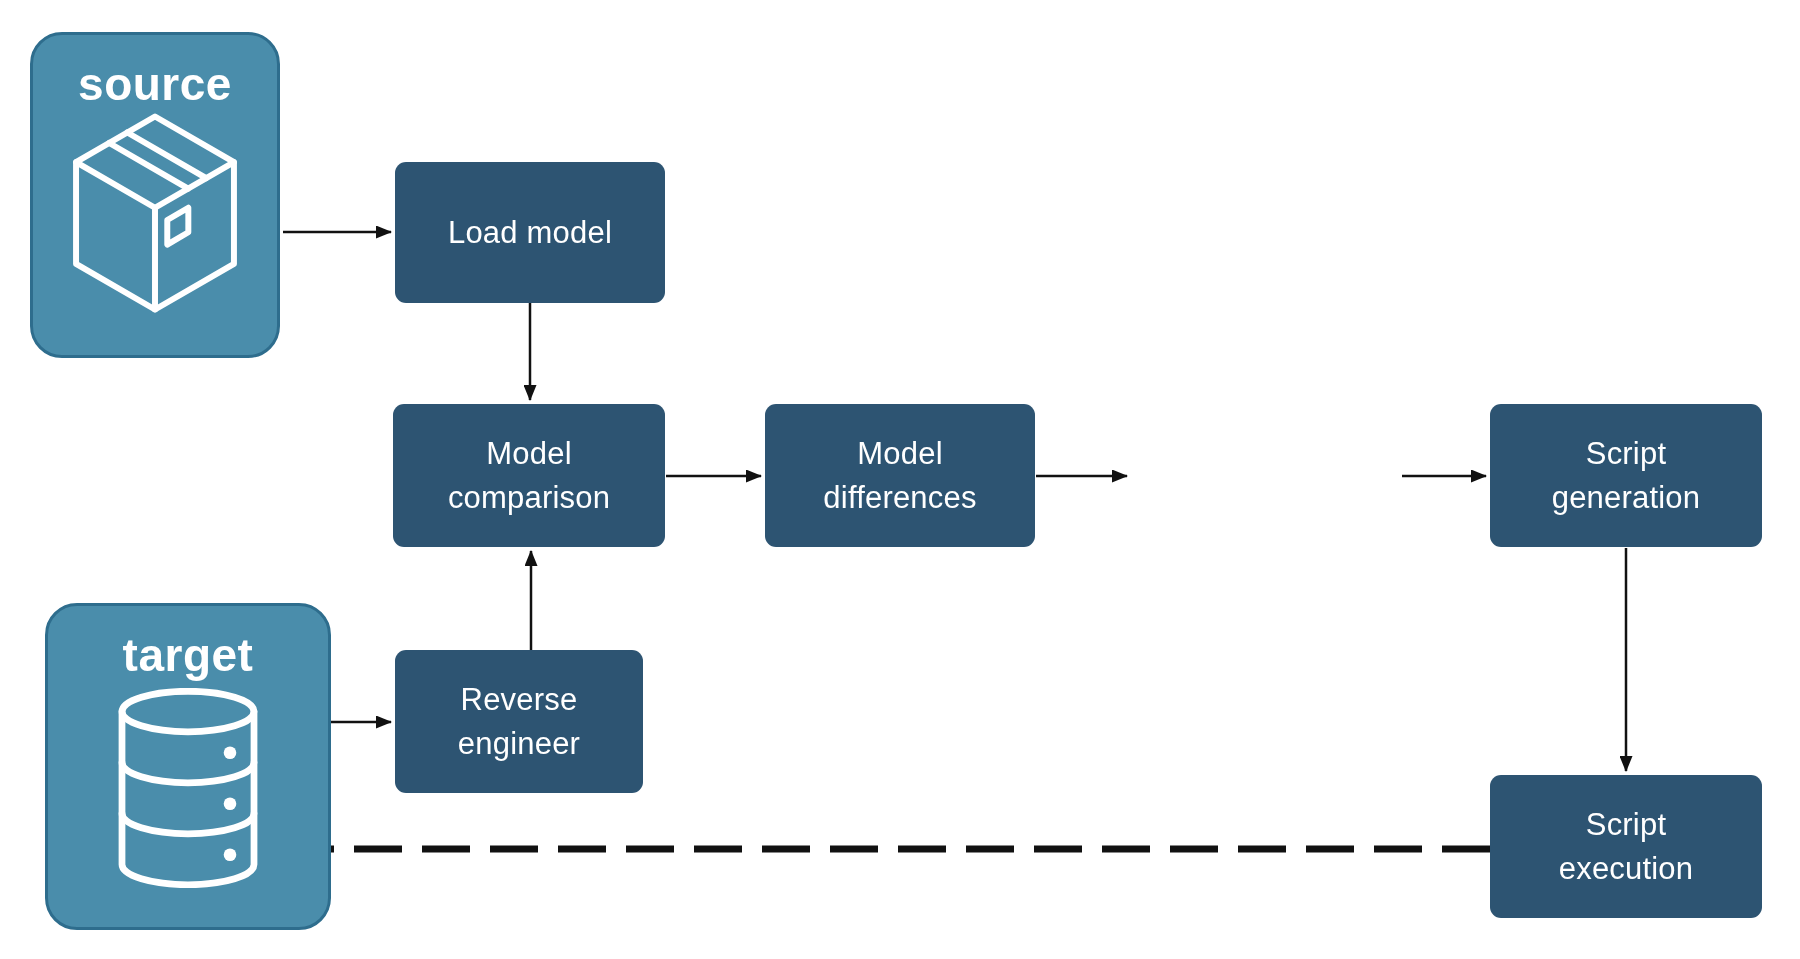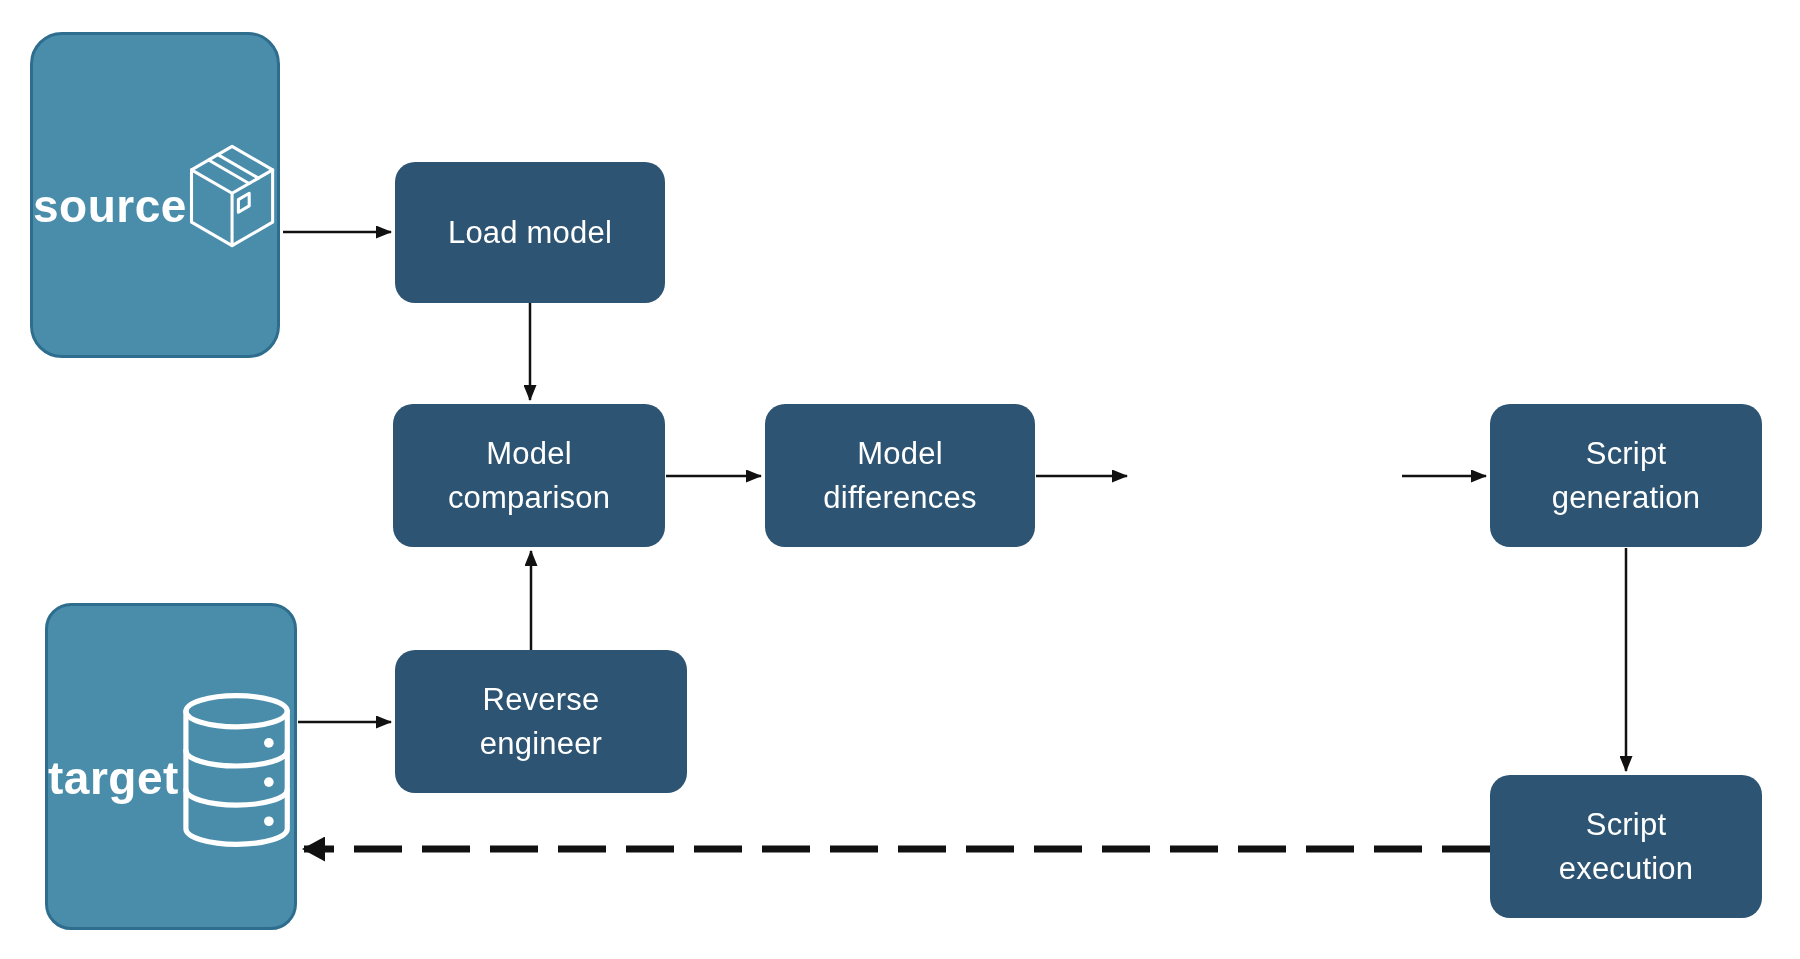"source" .entity { flex-direction: row -> column }
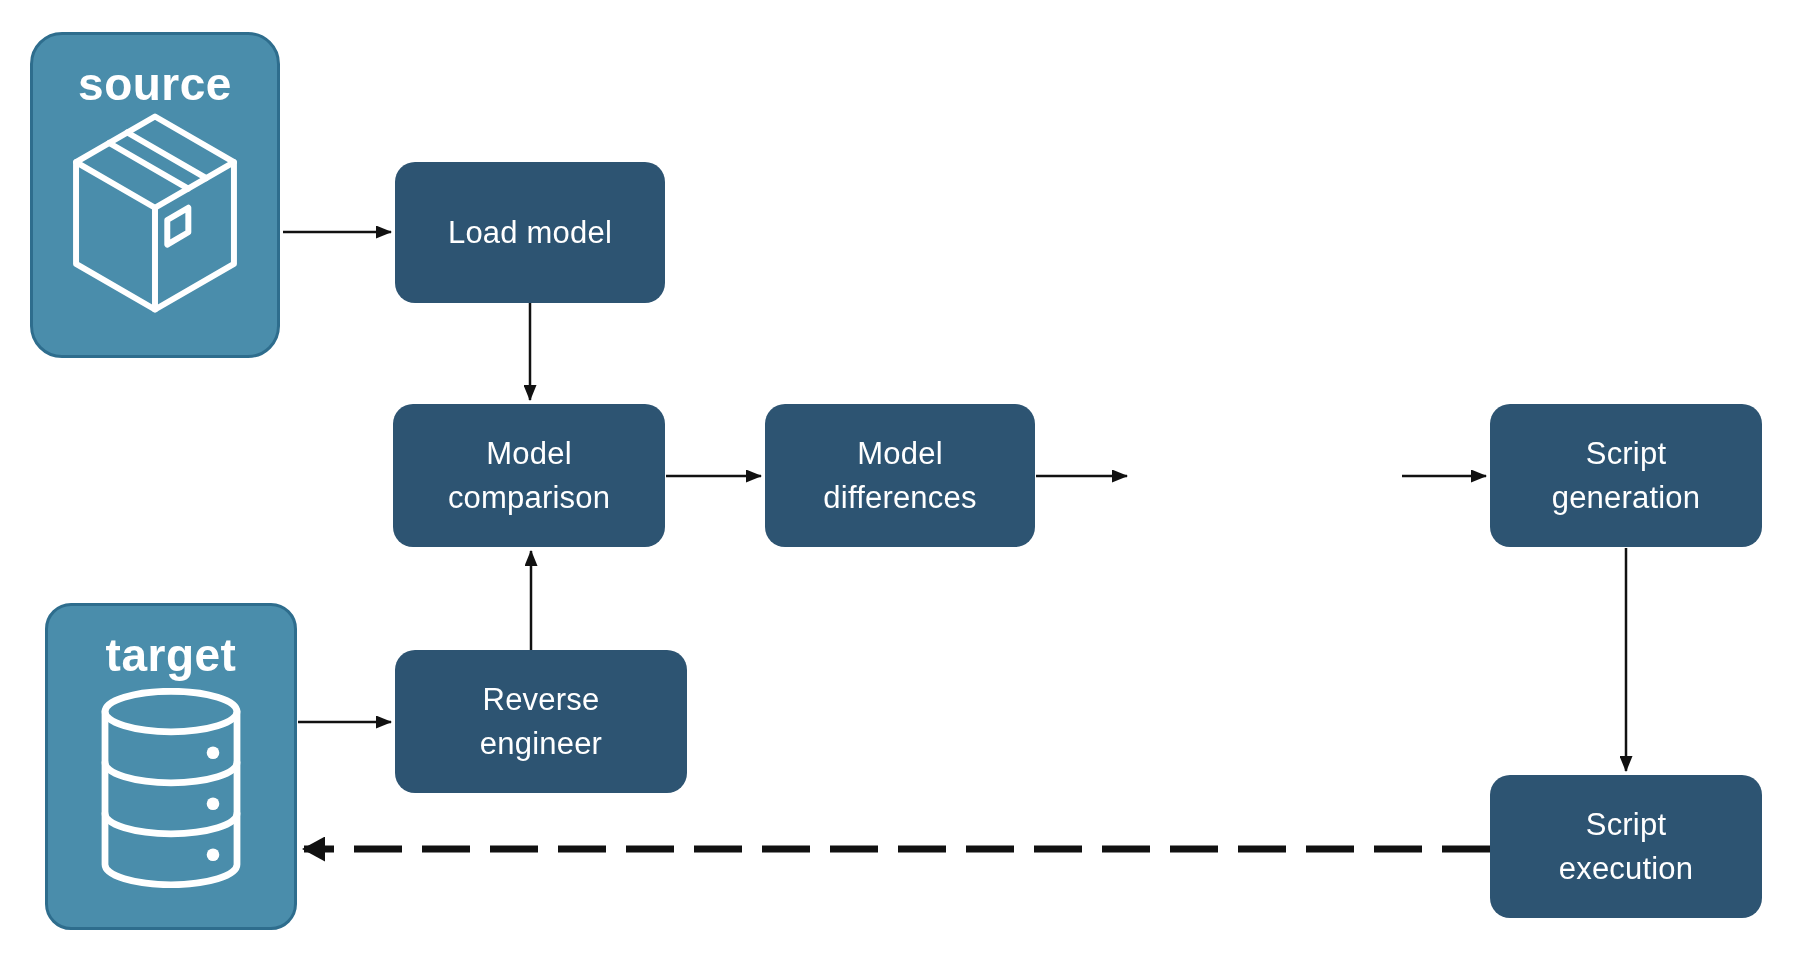"Load model" .node { border-radius: 20px -> 11px }
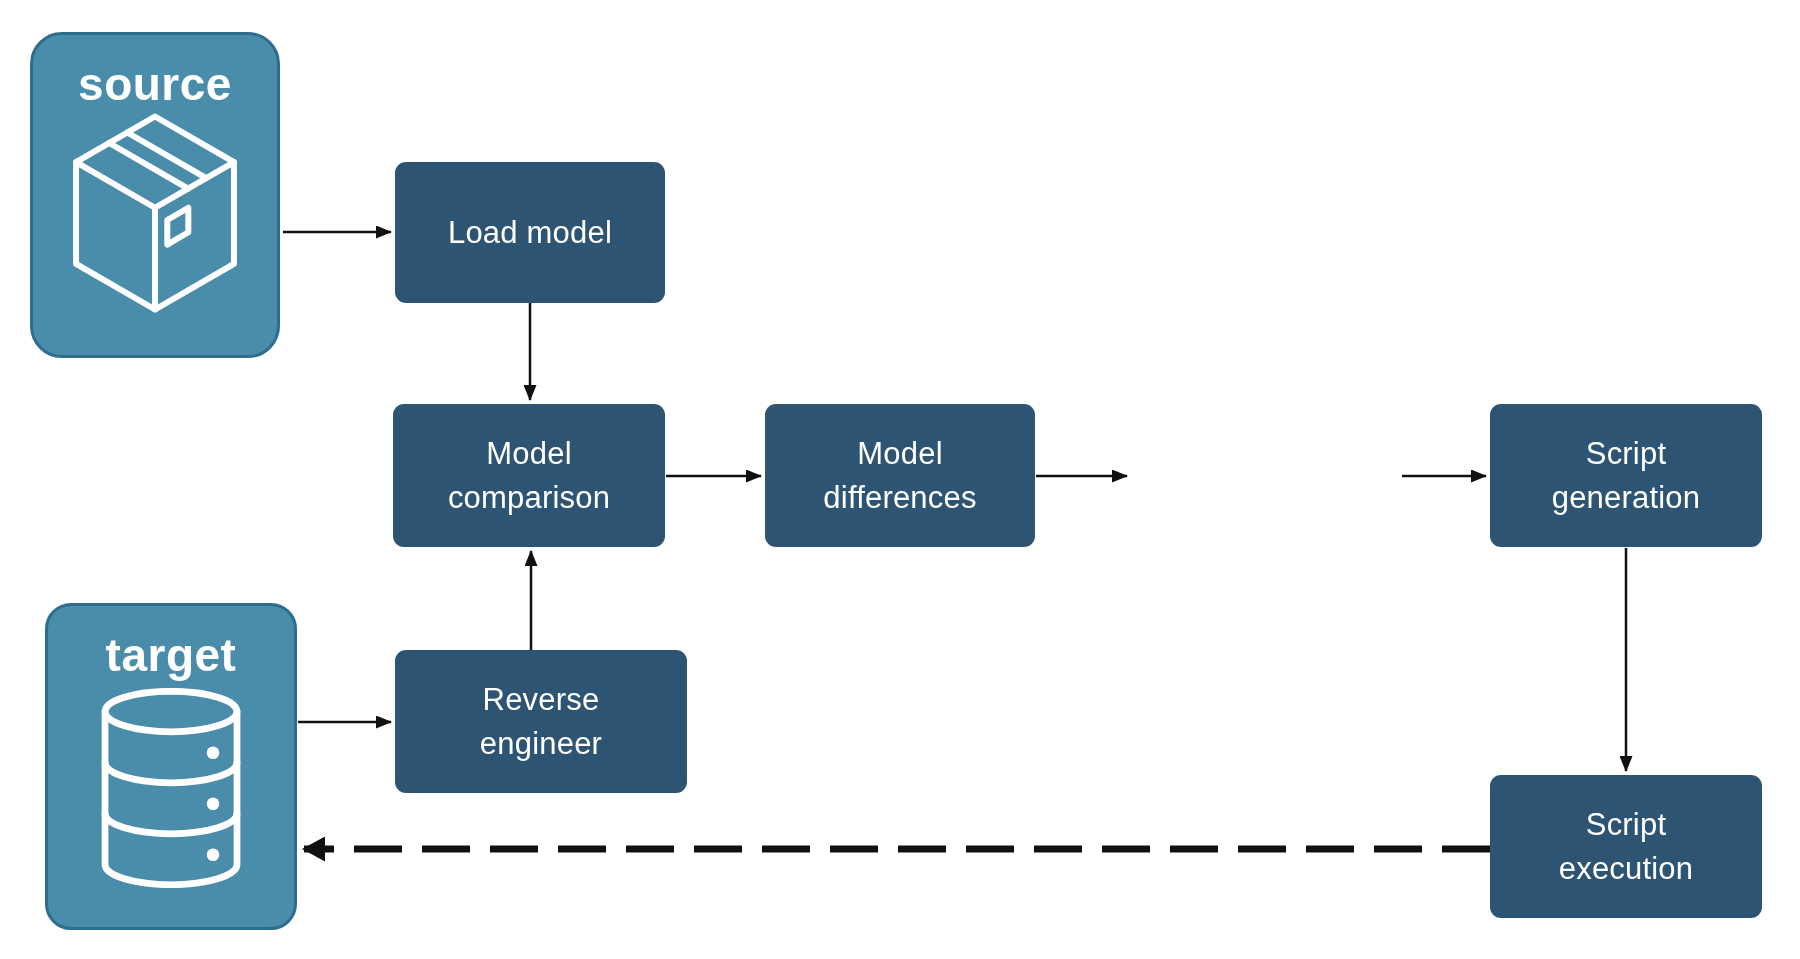"target" .entity-target { border-radius: 26px -> none; width: 252px -> 286px }
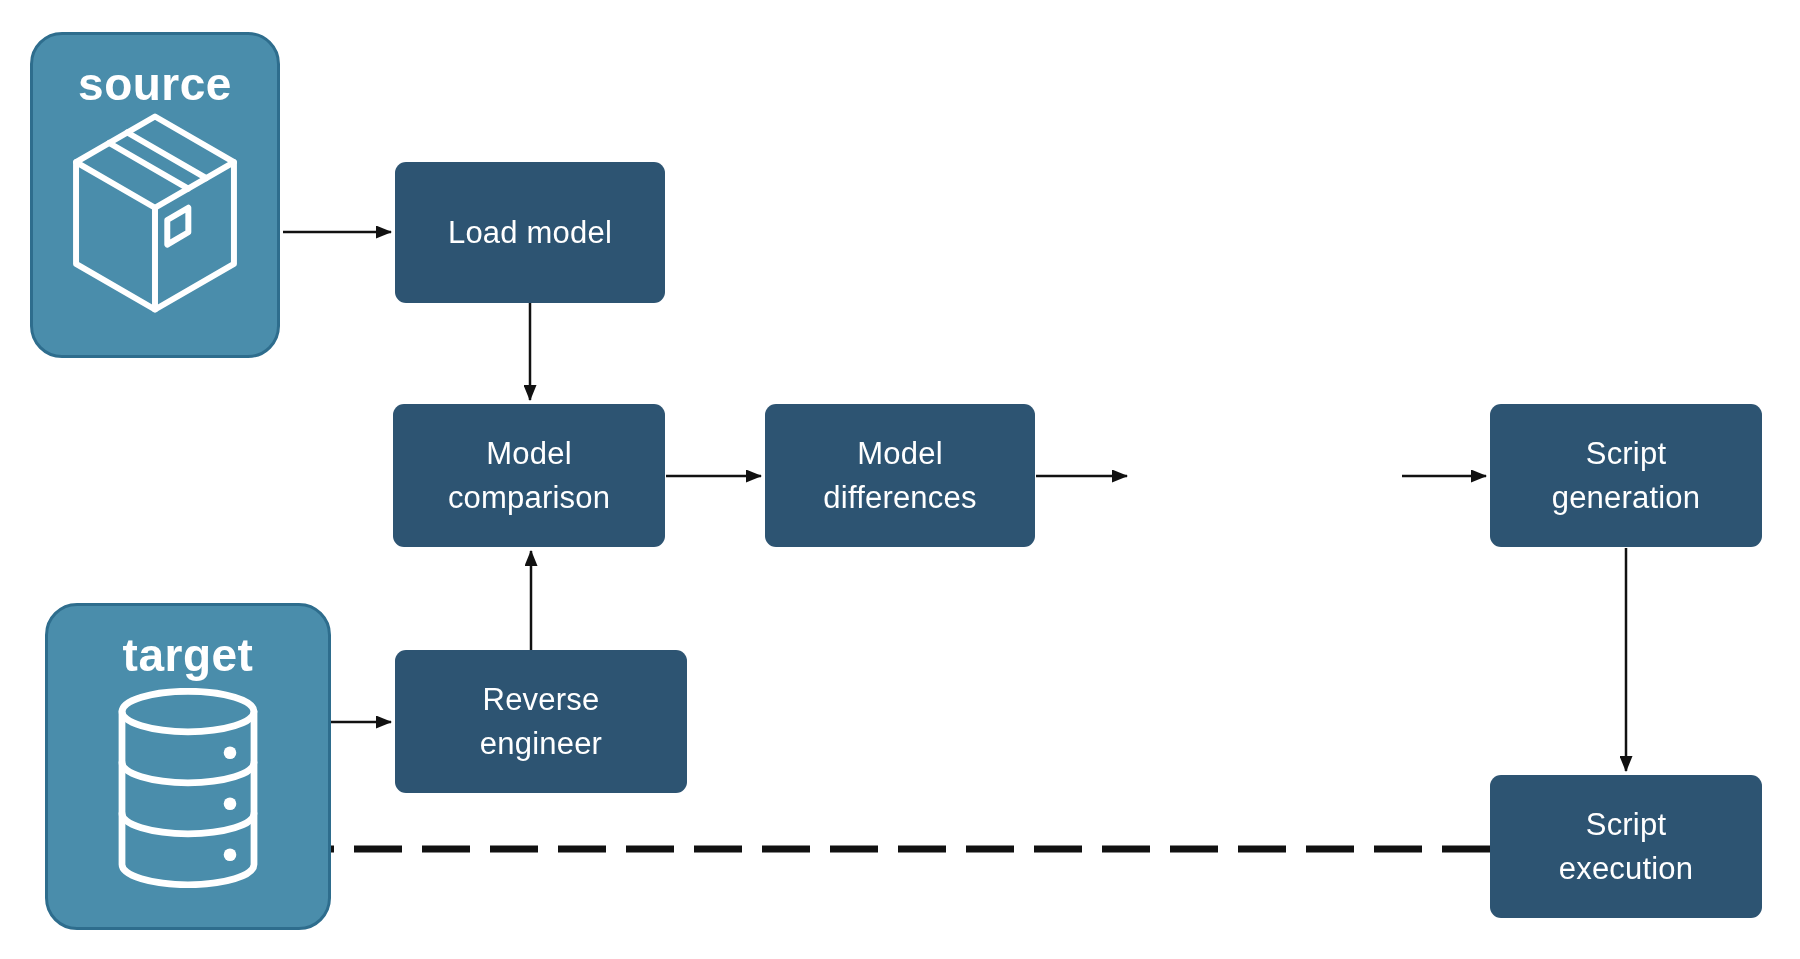"Reverse" .node-reverse-engineer { width: 292px -> 248px }
